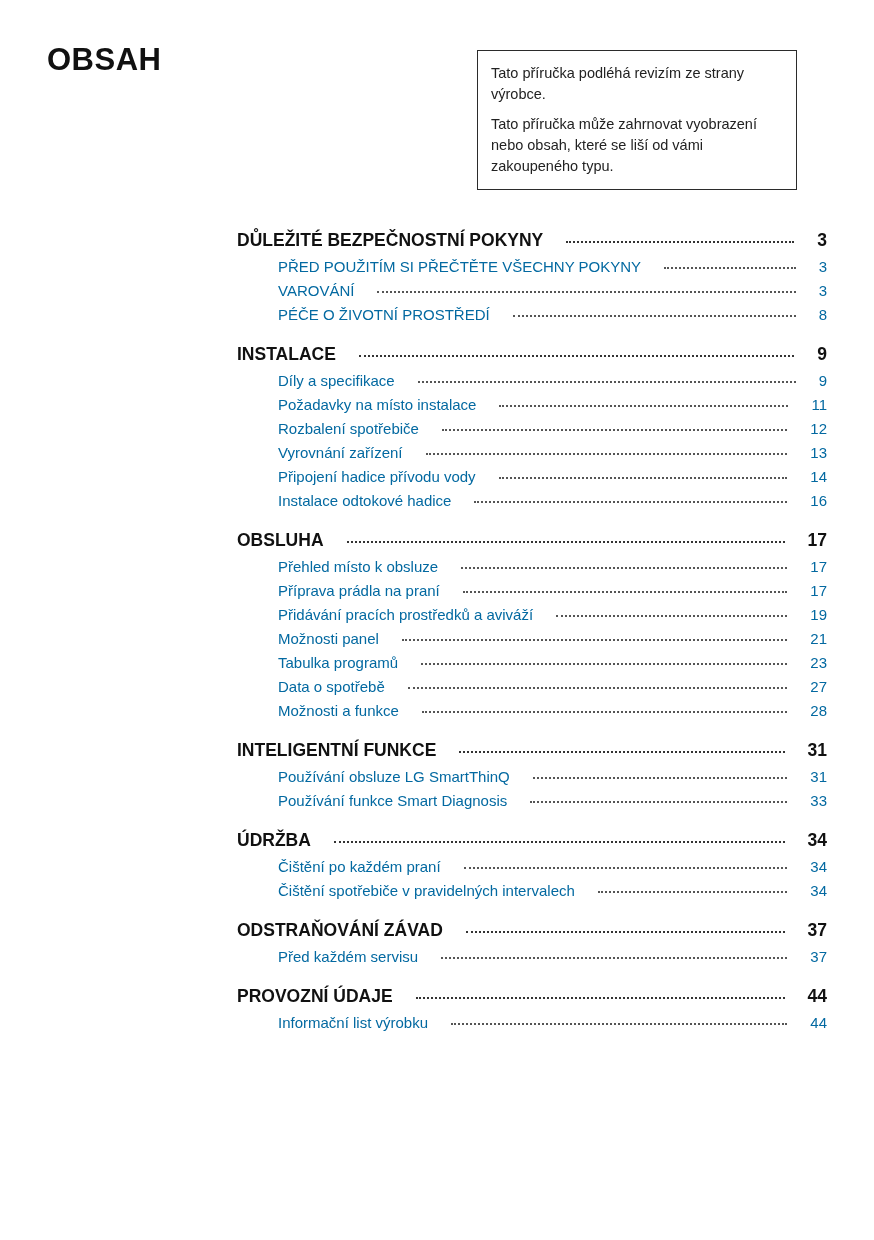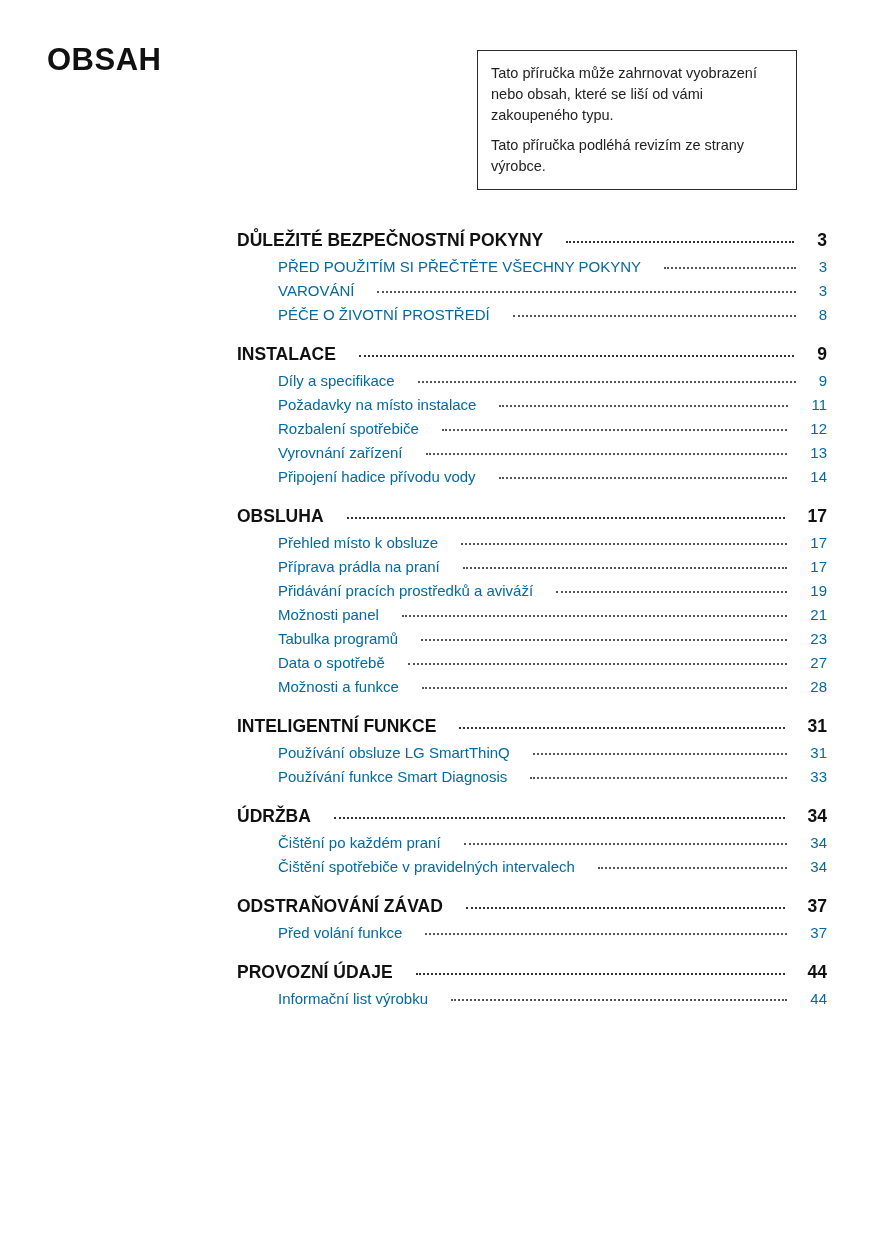"Tato příručka může zahrnovat vyobrazení" p { order: before "Tato příručka podléhá revizím ze" -> after "Tato příručka podléhá revizím ze" }
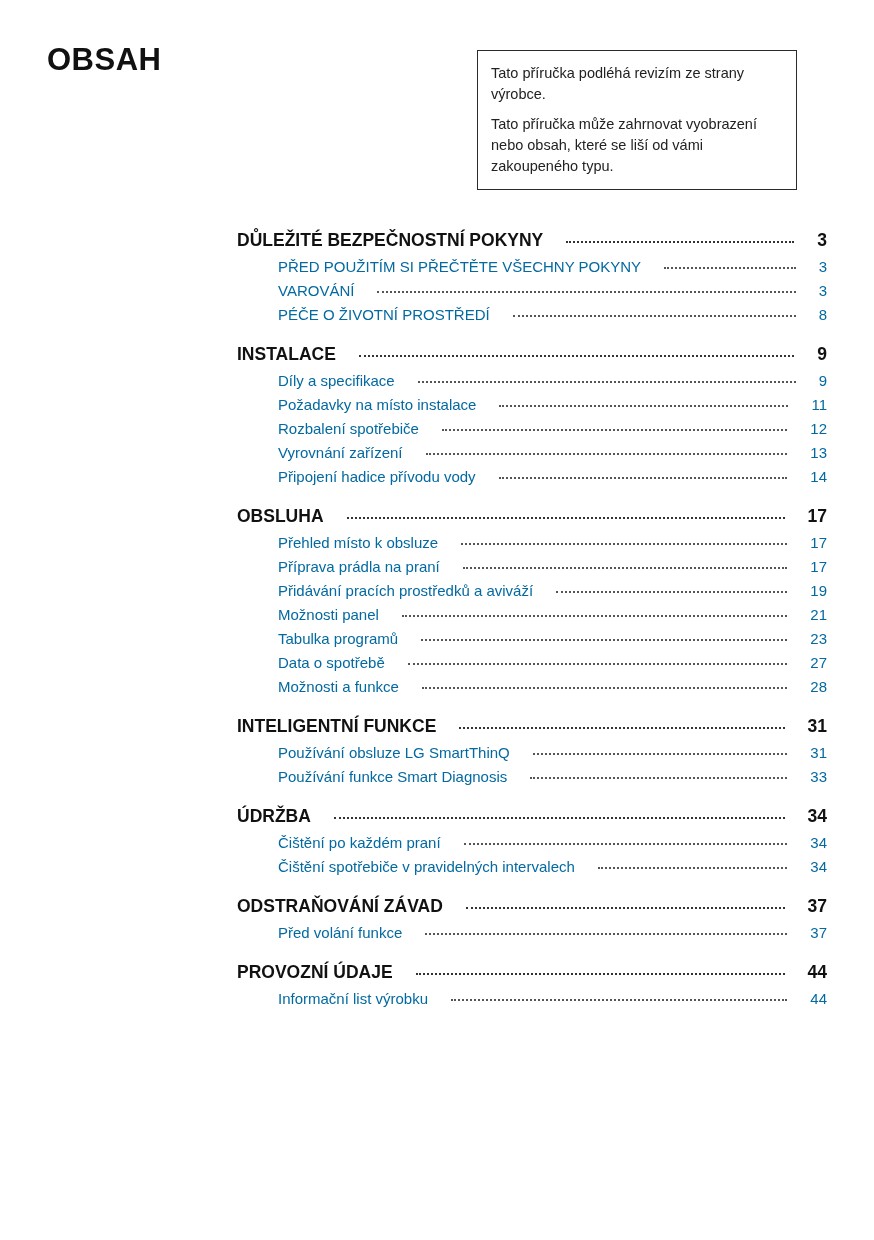"Instalace odtokové hadice" div.toc-row { html: none -> <div> <span>Instalace odtokové hadice</span> <span></span> <span>16</span> </div> }
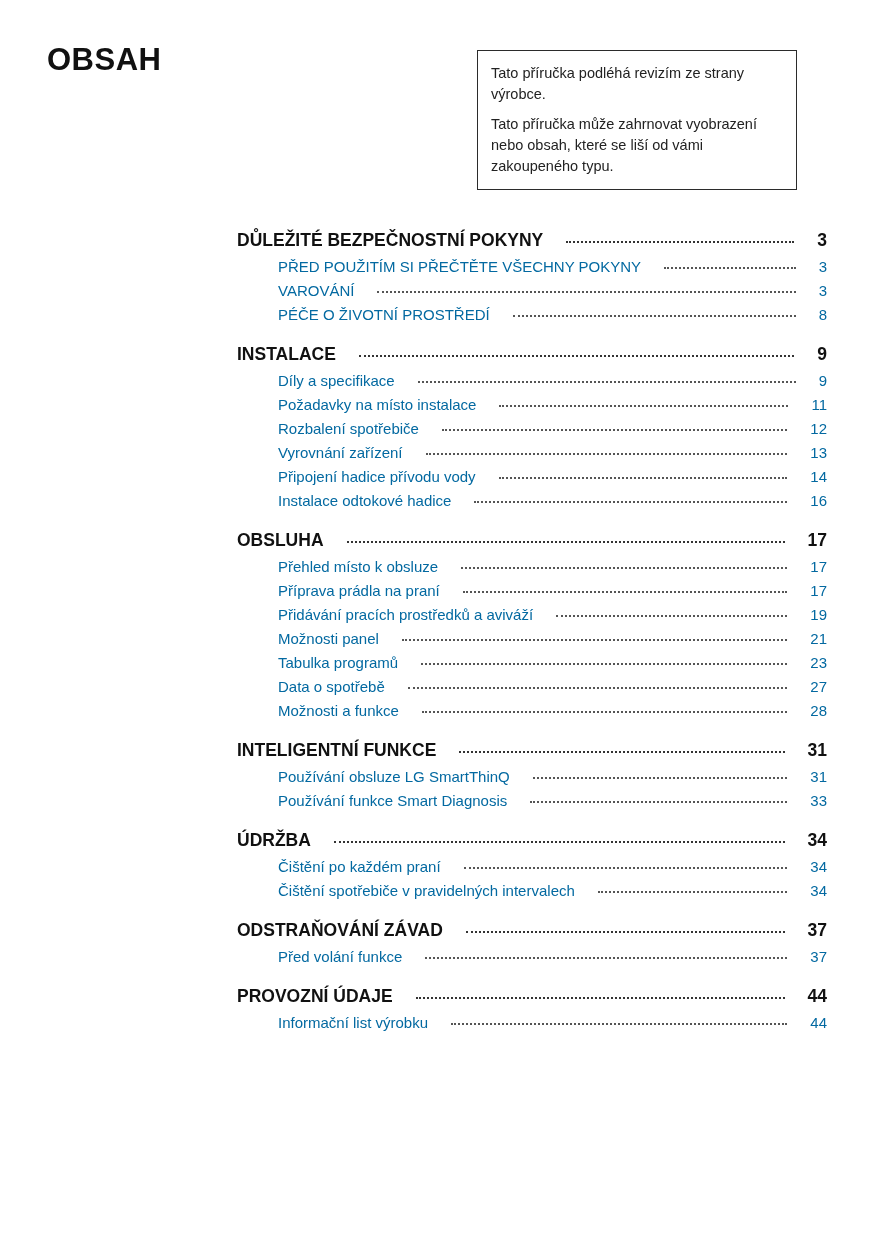"Před volání funkce" span.toc-label { text: volání funkce -> každém servisu }
